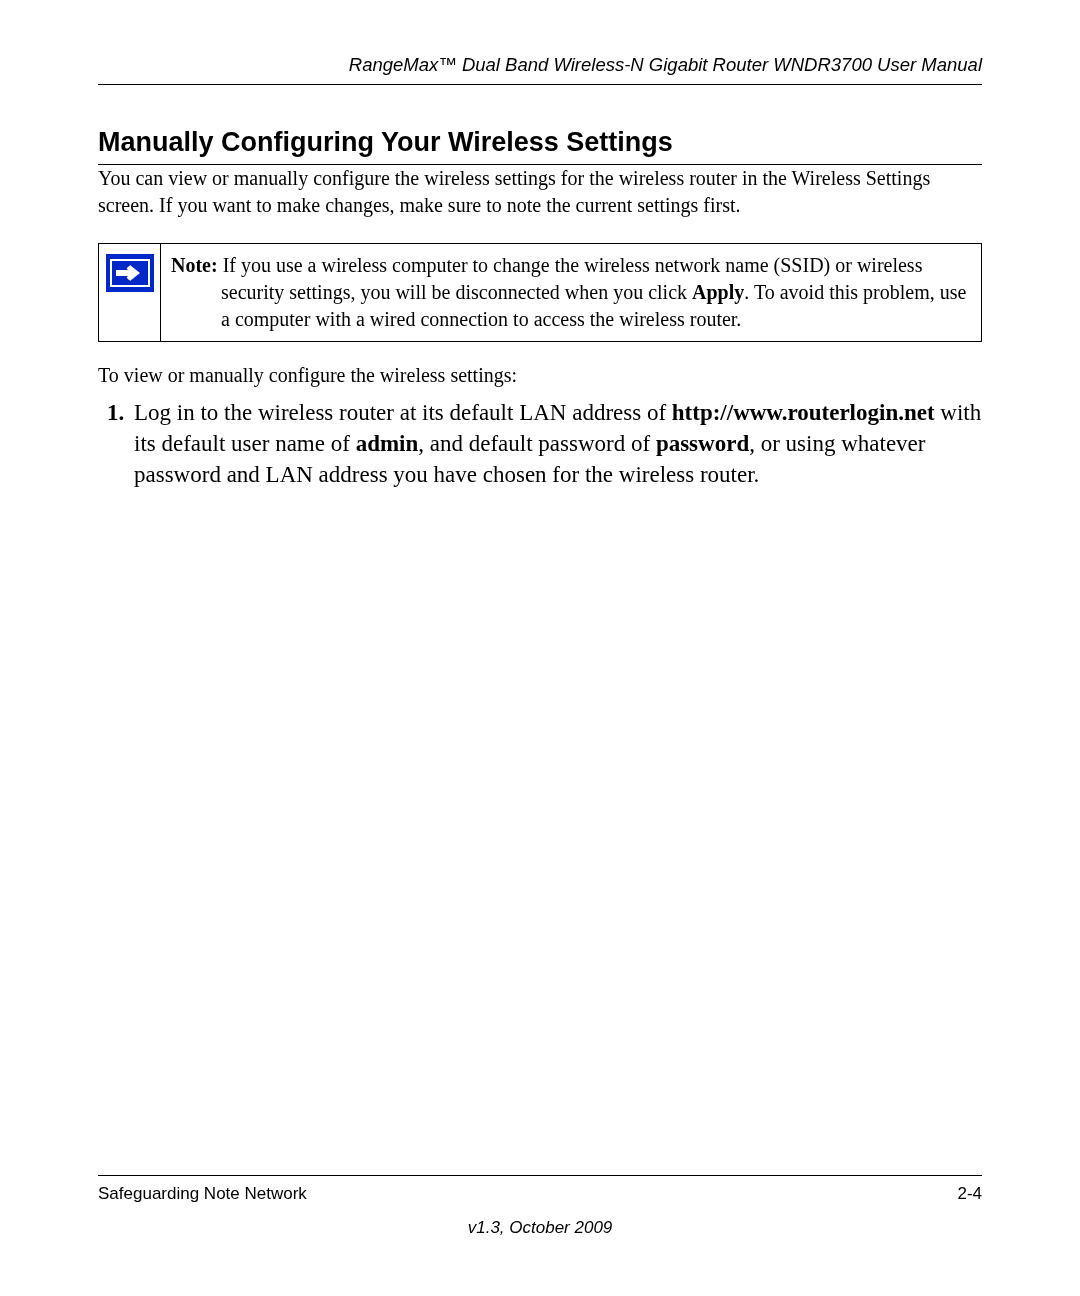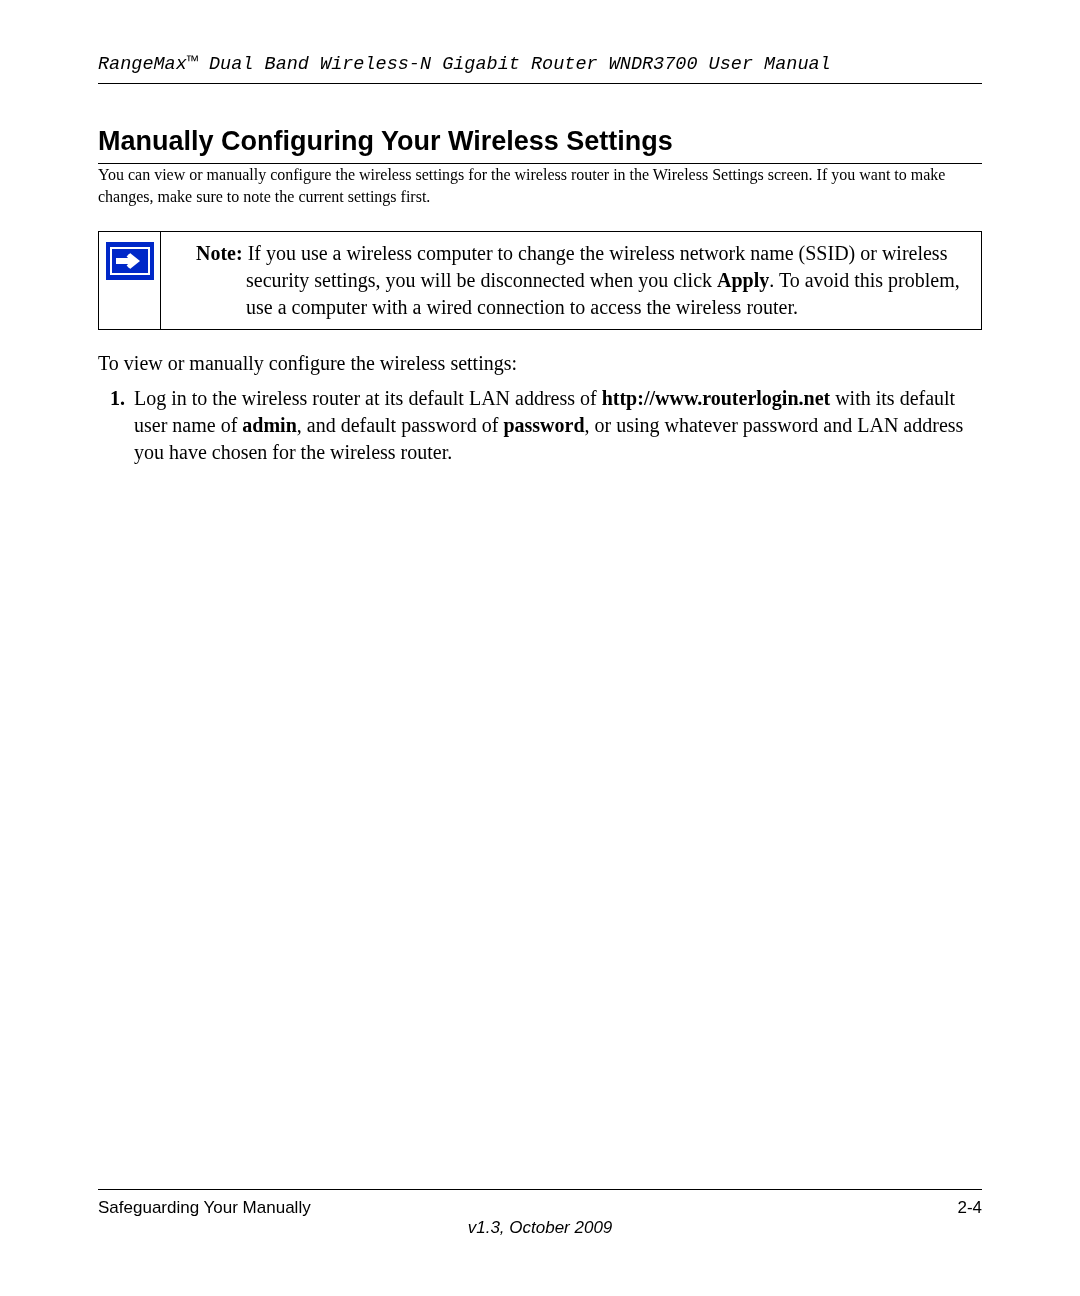"RangeMax™ Dual Band Wireless-N Gigabit" .header { font-family: Liberation Mono, monospace -> Liberation Sans, sans-serif; text-align: none -> right }
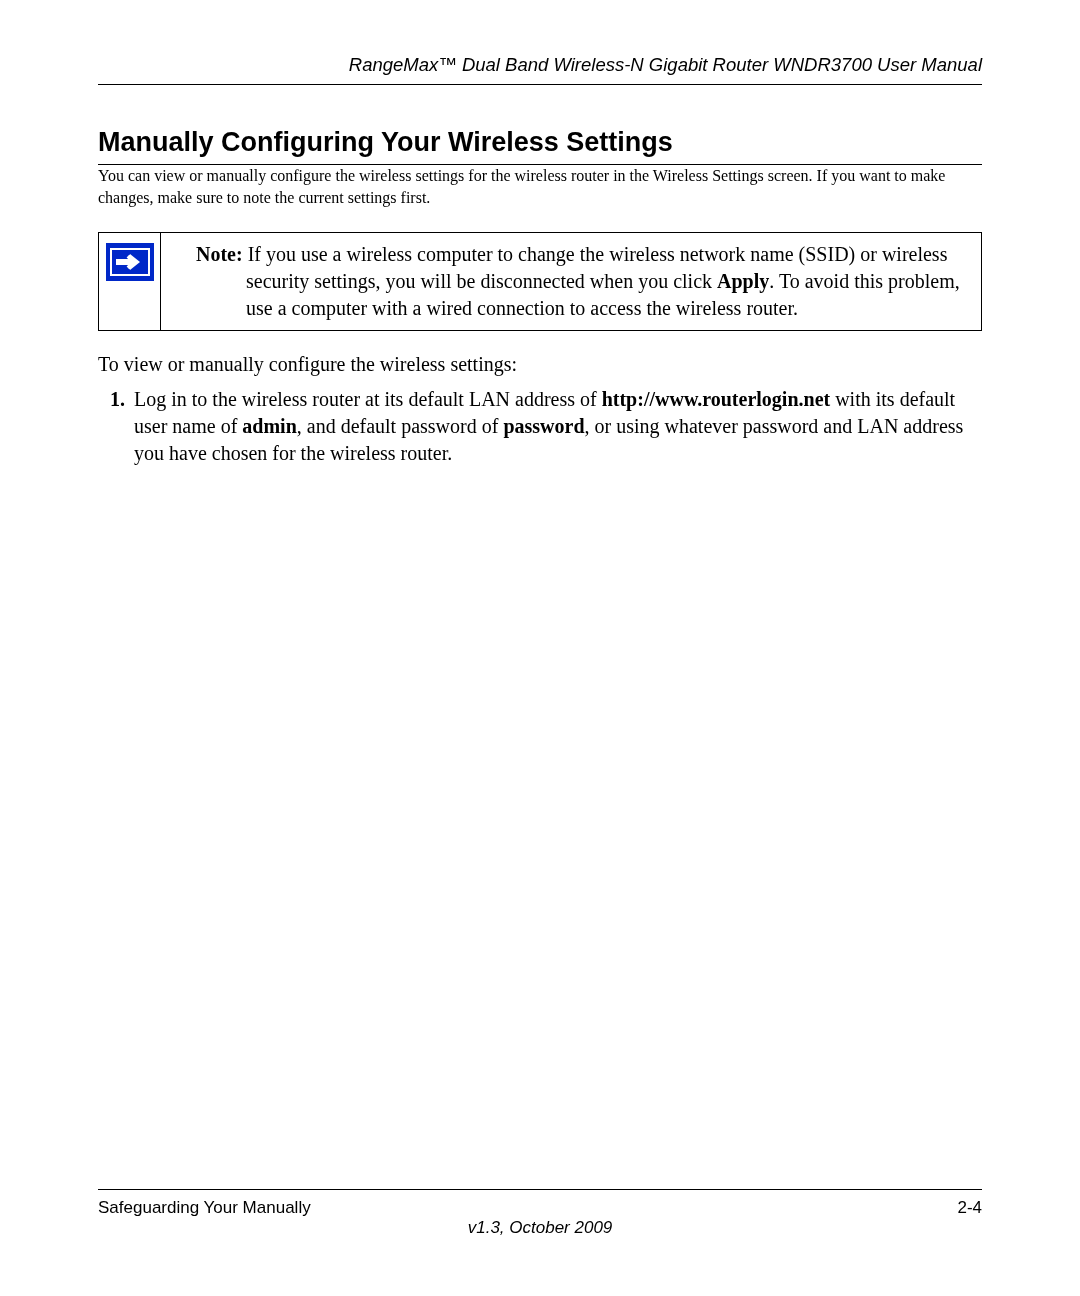"You can view or manually" .body-para { font-size: 16px -> 20px }
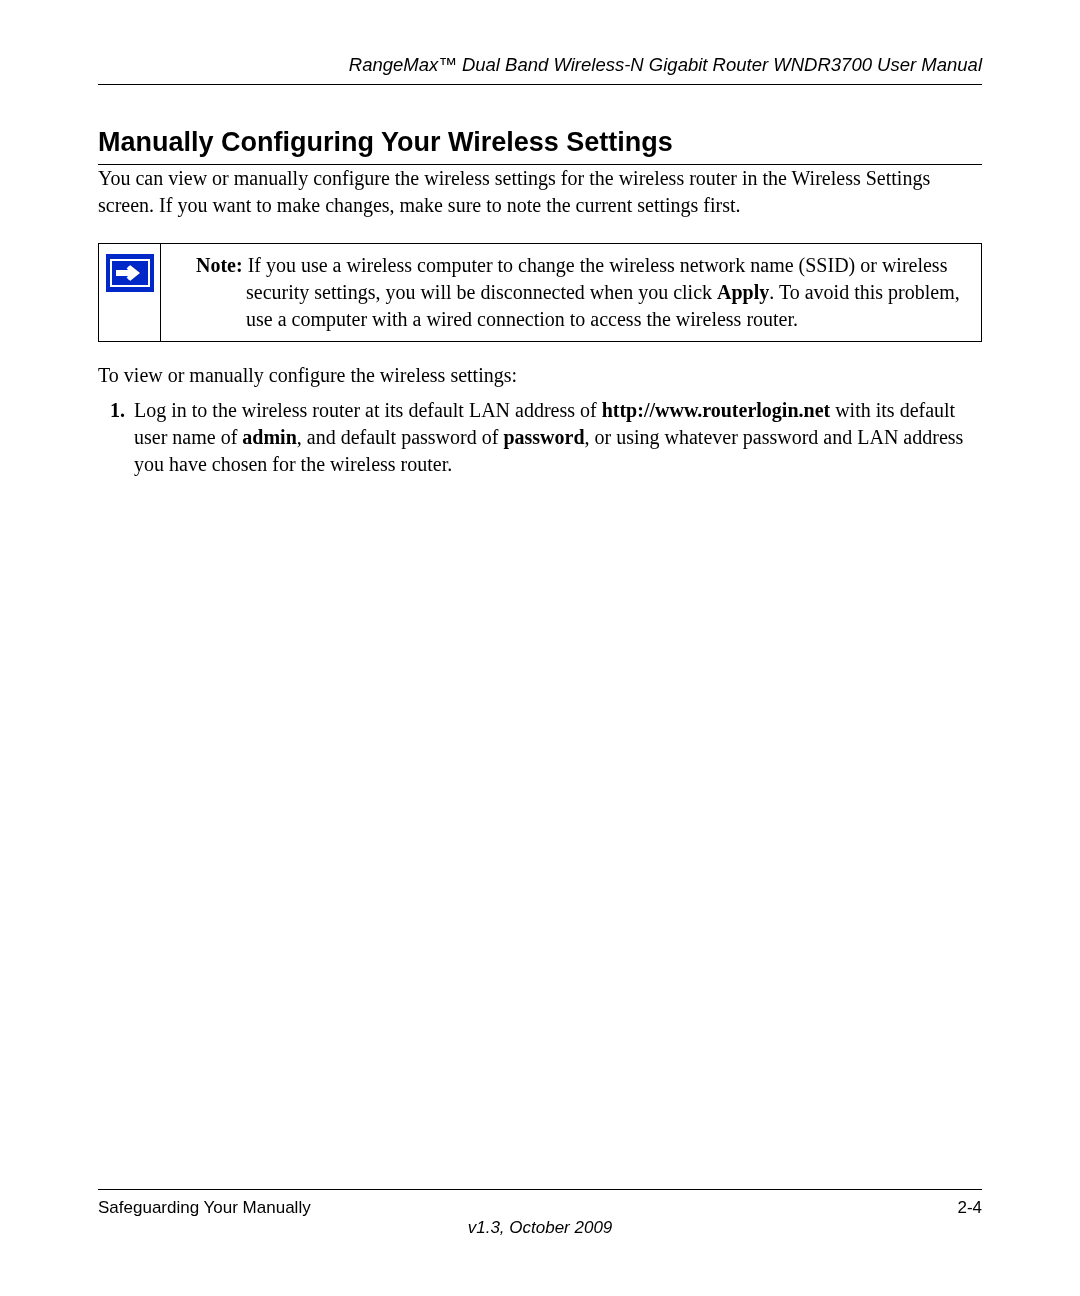"Note: If you use a" .note-box { gap: 25px -> none }
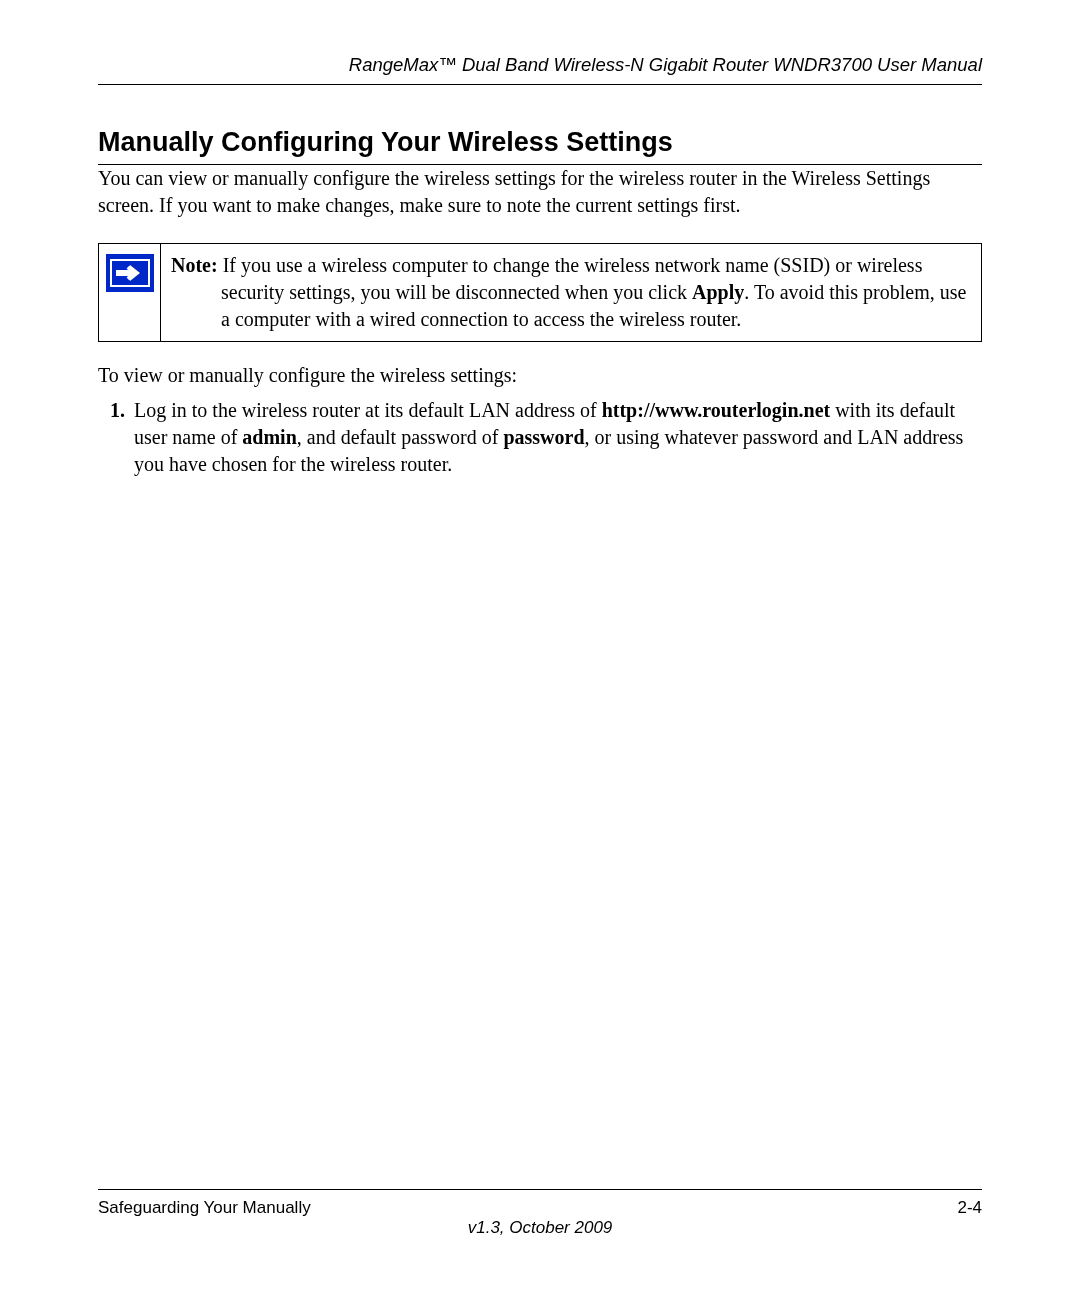"Log in to the wireless" .ordered-list { font-size: 20px -> 23px }
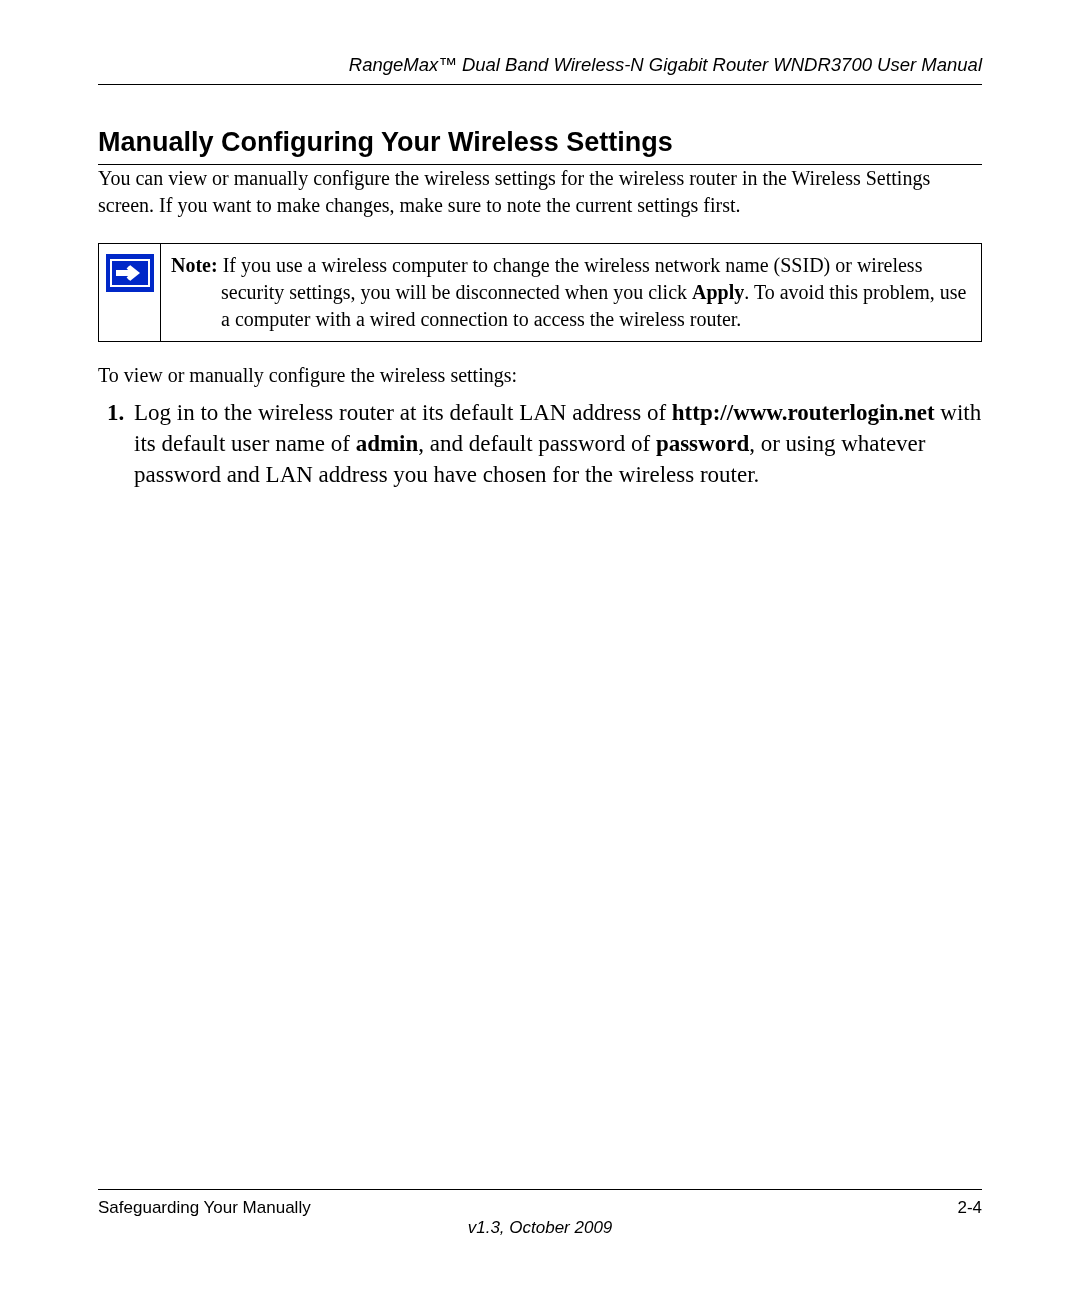"Safeguarding Your Manually" span { text: Your Manually -> Note Network }
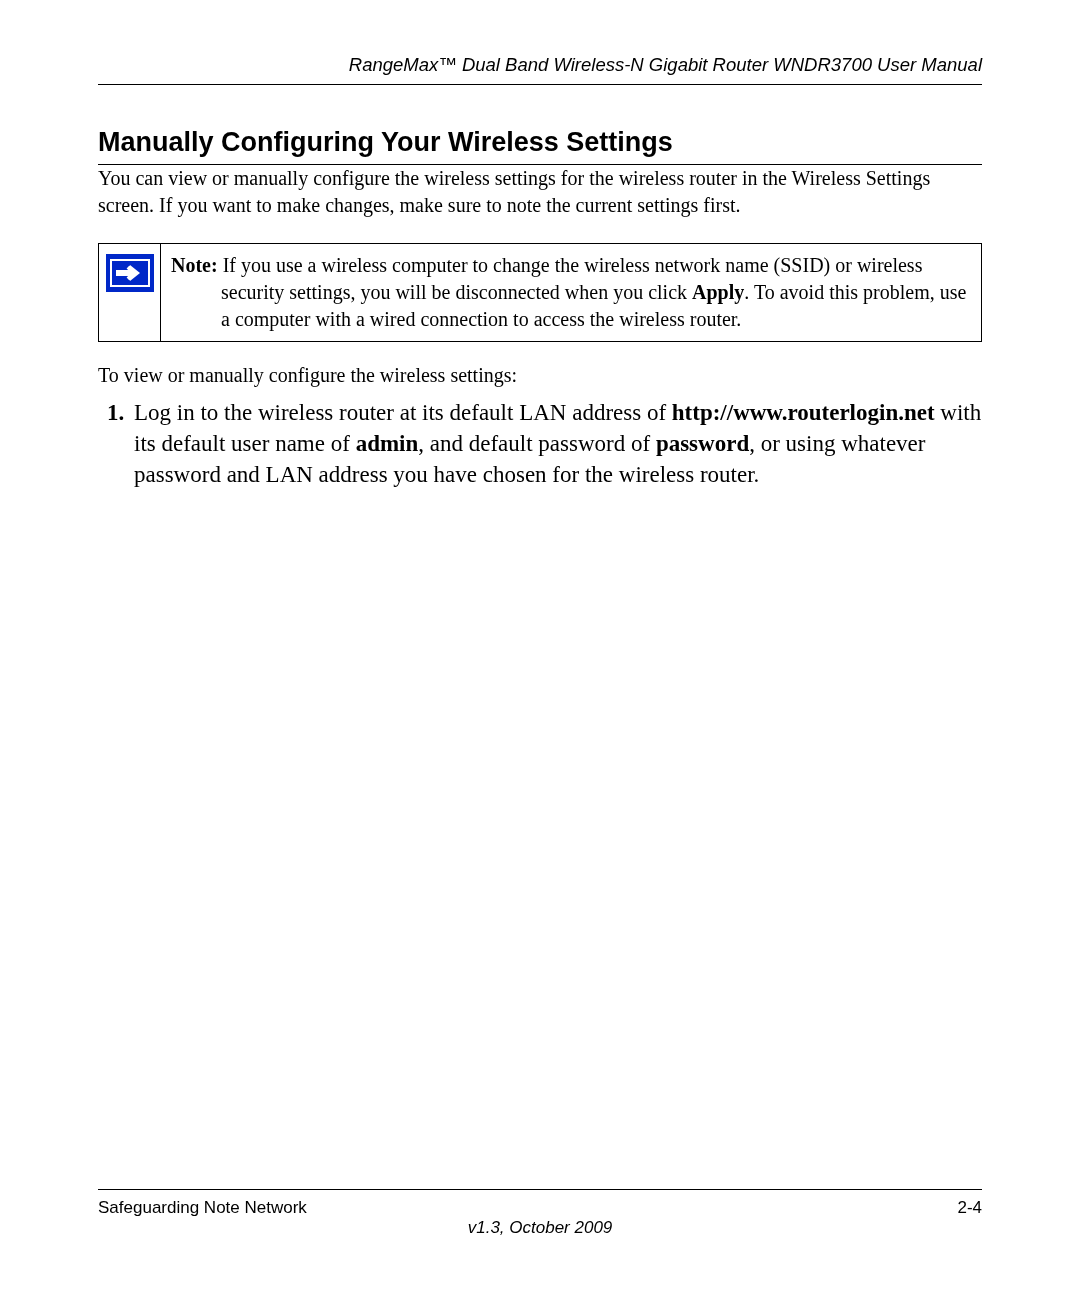"v1.3, October 2009" .footer-version { margin-top: none -> 14px }
